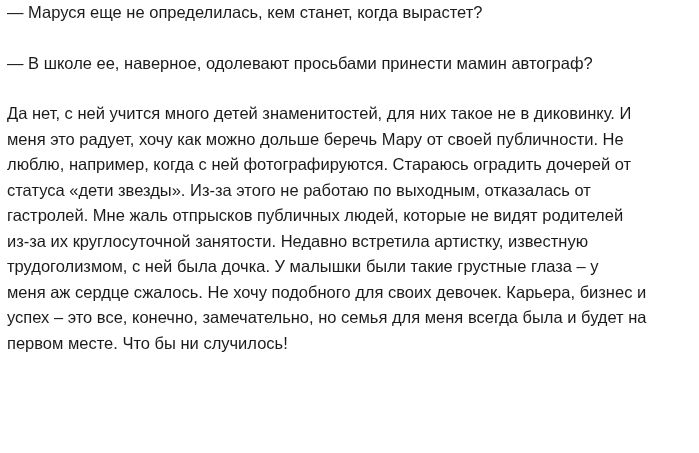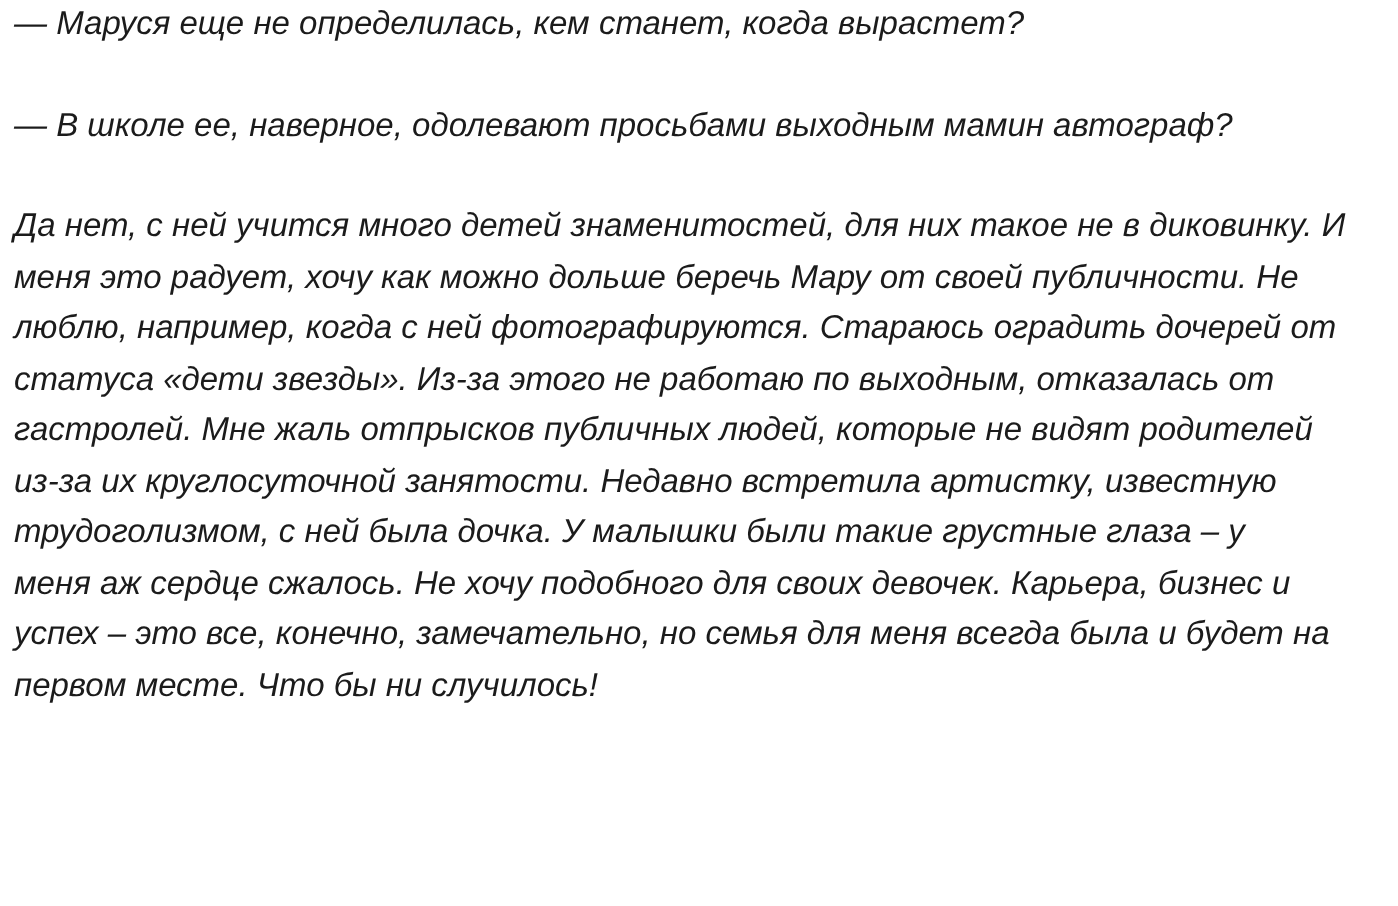"— Маруся еще не определилась," .article p { font-style: italic -> none }
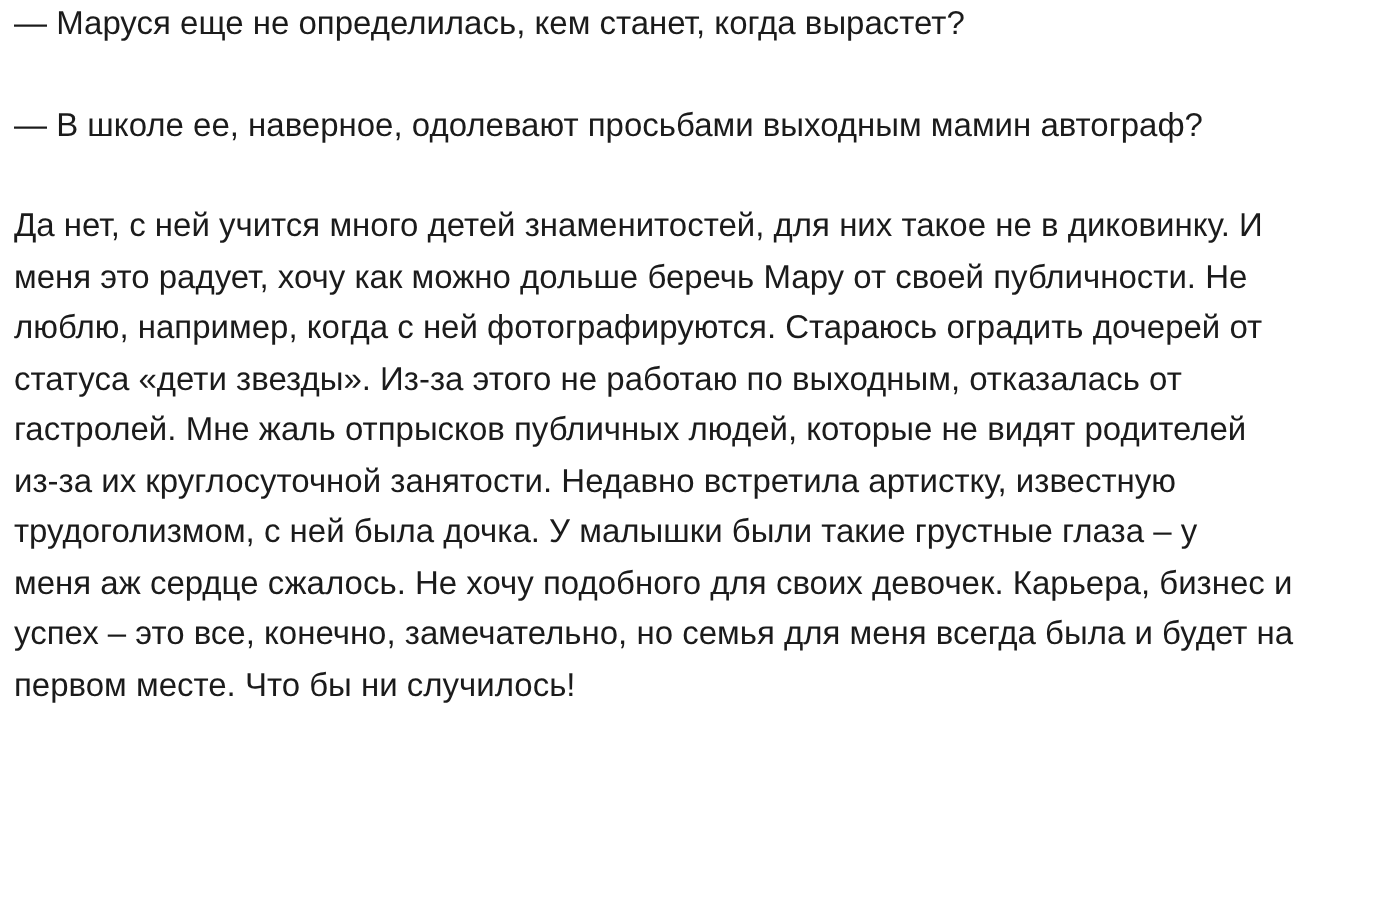"— В школе ее, наверное," p { text: выходным -> принести }
